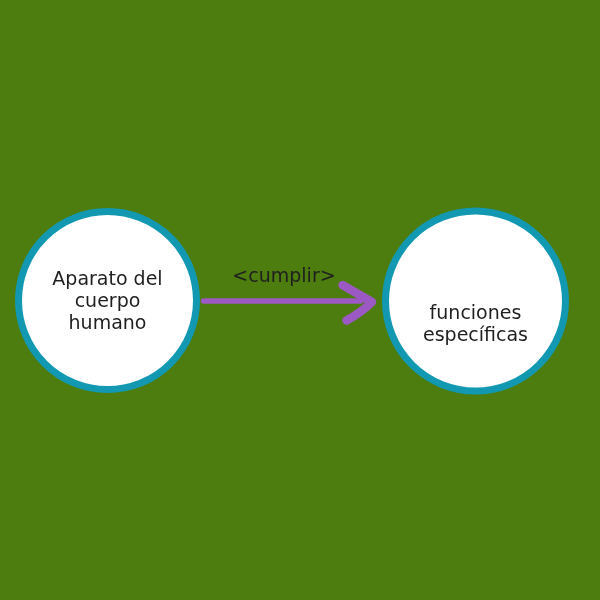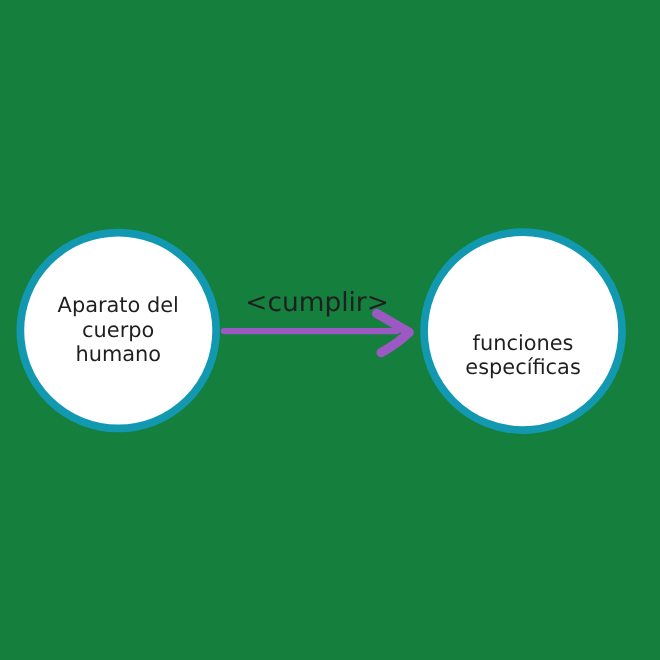"Aparato del" .canvas { background: #15803d -> #4d7c0f }
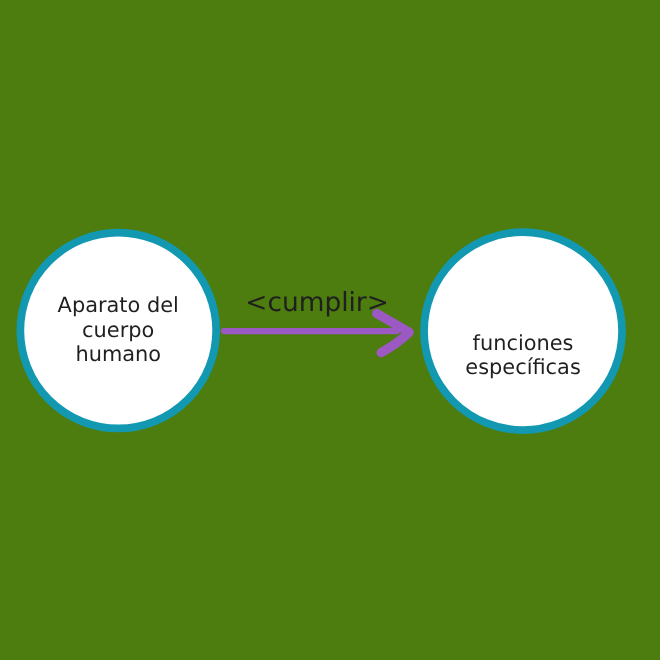"<cumplir>" .edge-label { font-size: 24px -> 19px }
